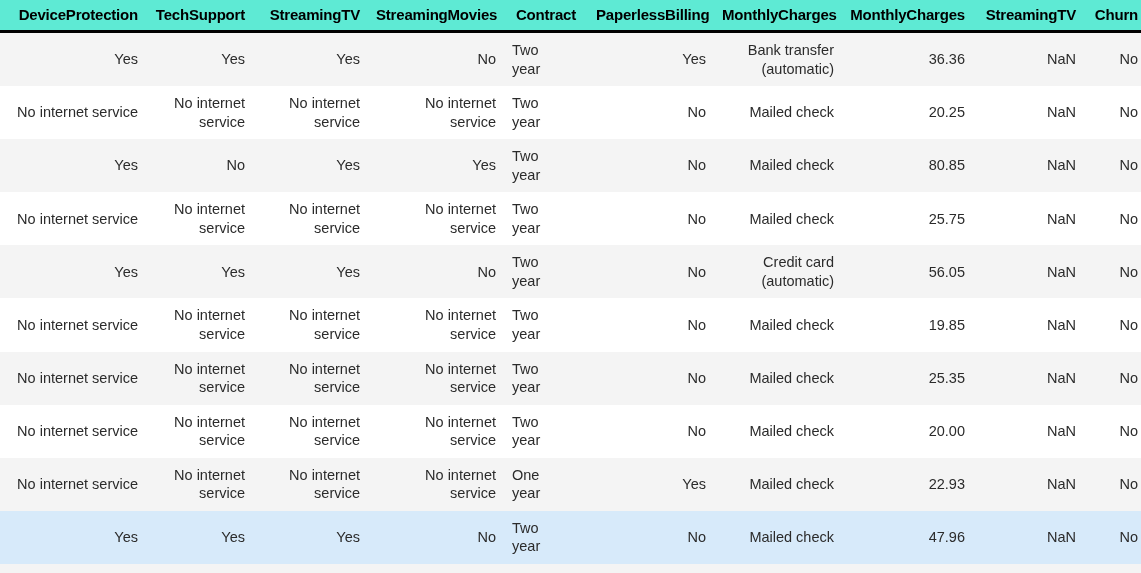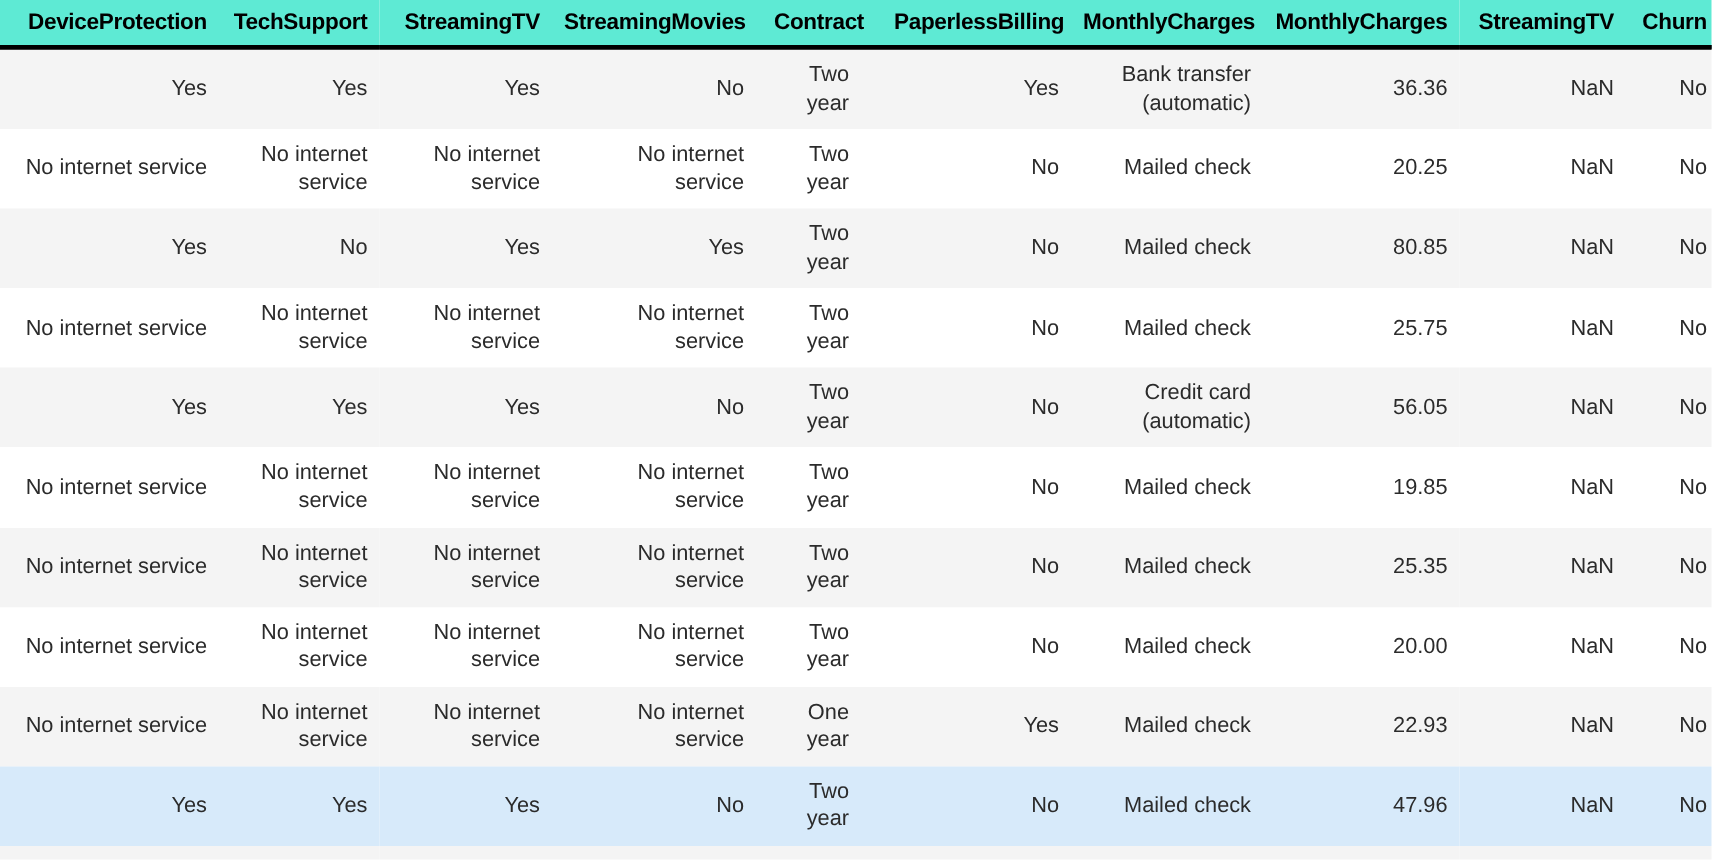"Two year" table.df td.contract-cell { text-align: right -> left }
